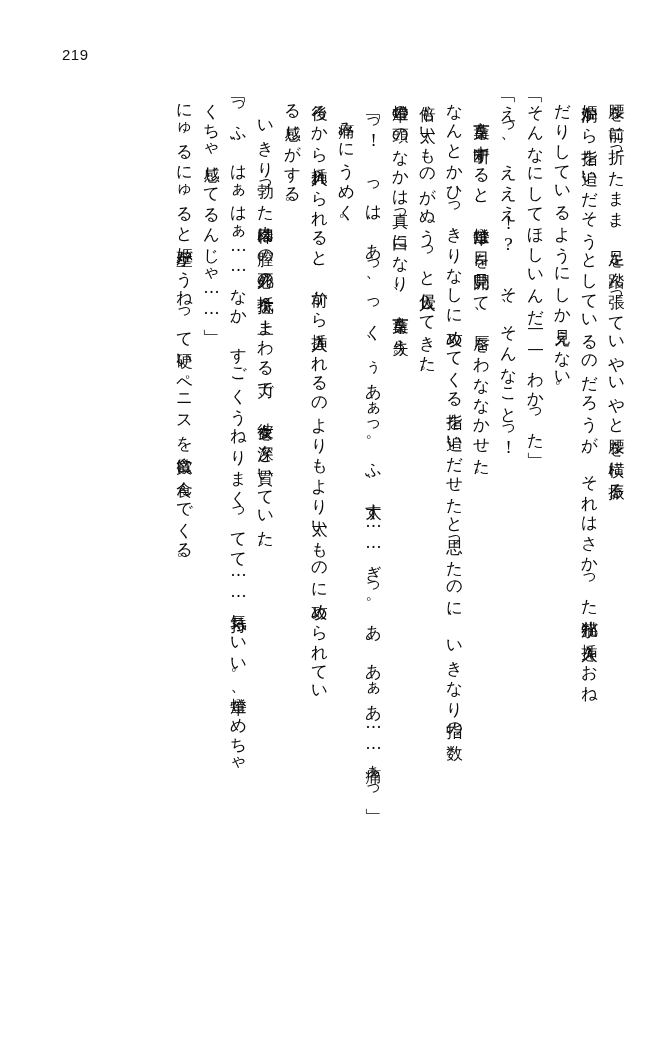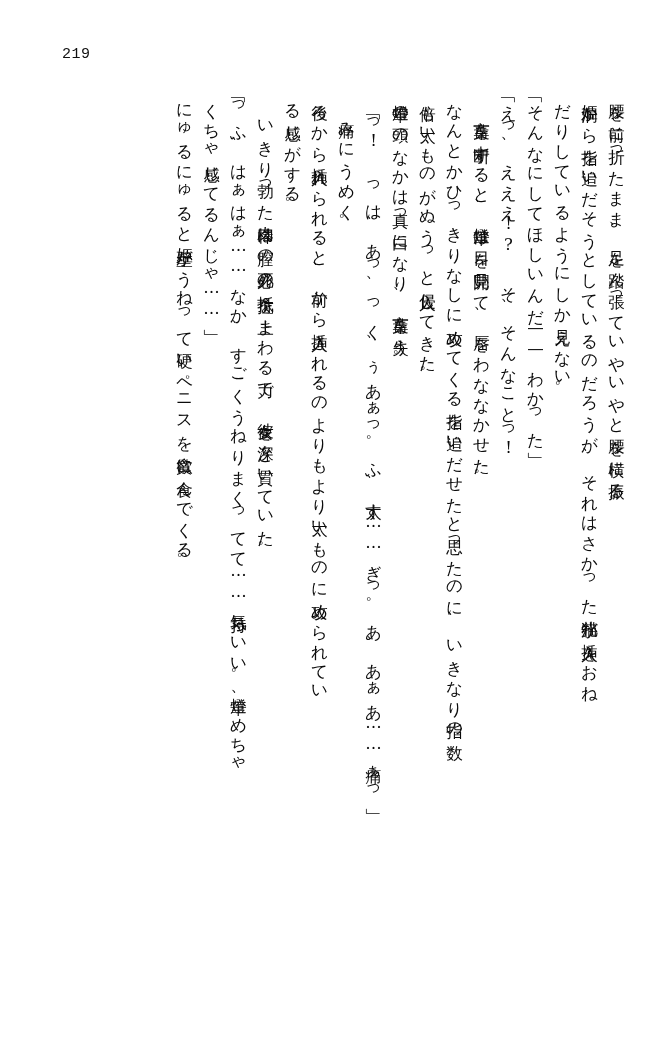"219" .page-number { font-family: Liberation Mono, monospace -> Liberation Sans, sans-serif }
